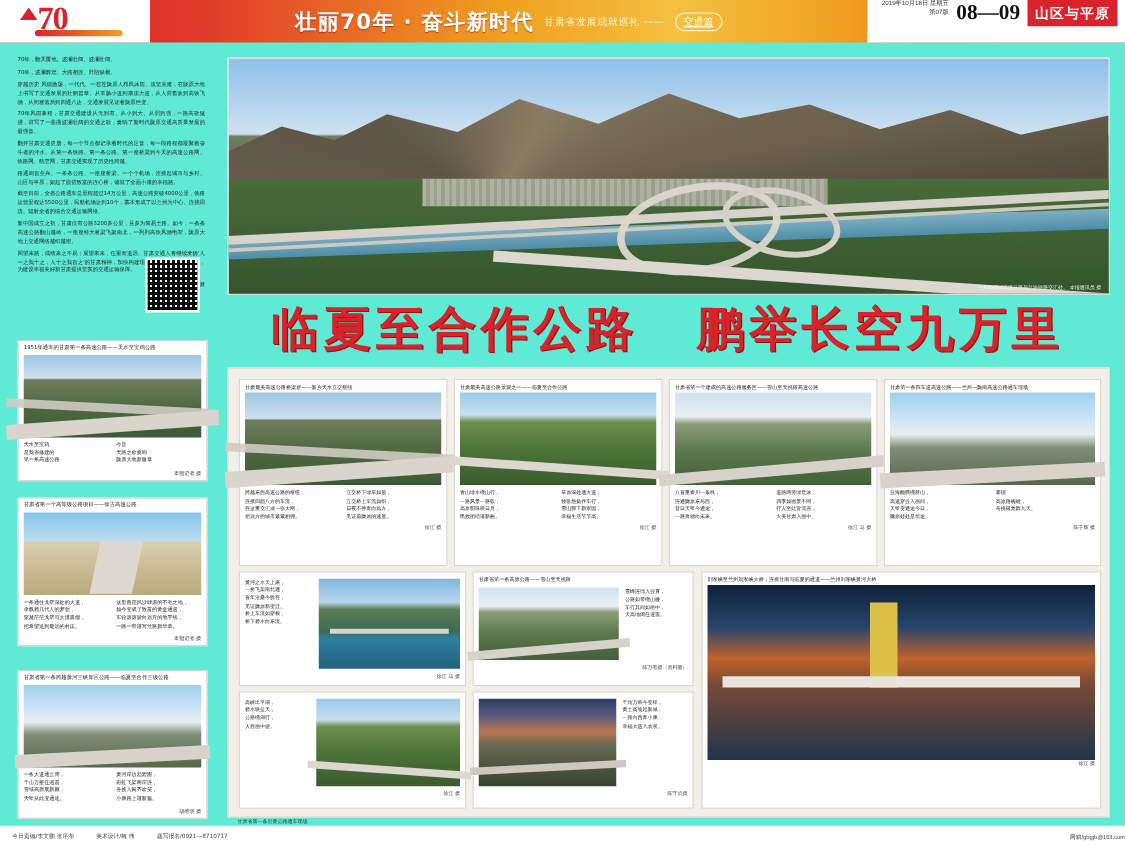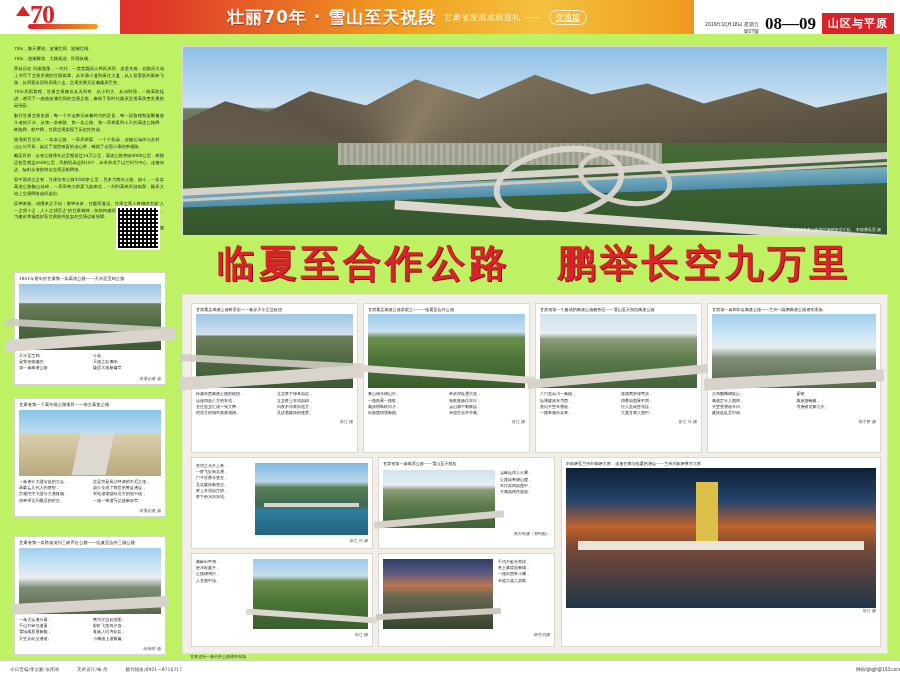"70" .page { background: #bef264 -> #5eead4 }
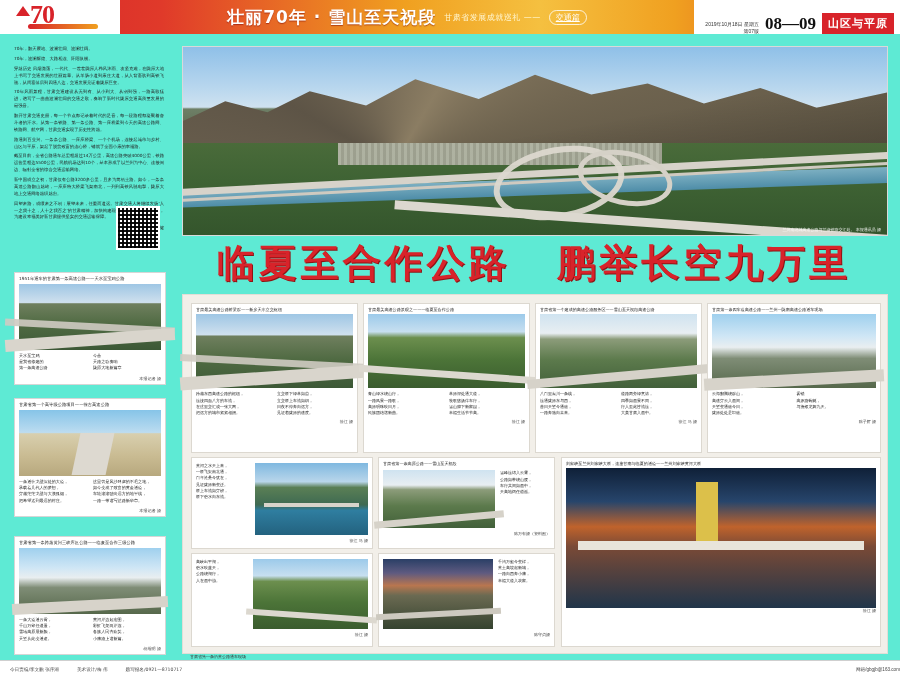"壮丽70年 · 雪山至天祝段" span.mh-title { text: 雪山至天祝段 -> 奋斗新时代 }
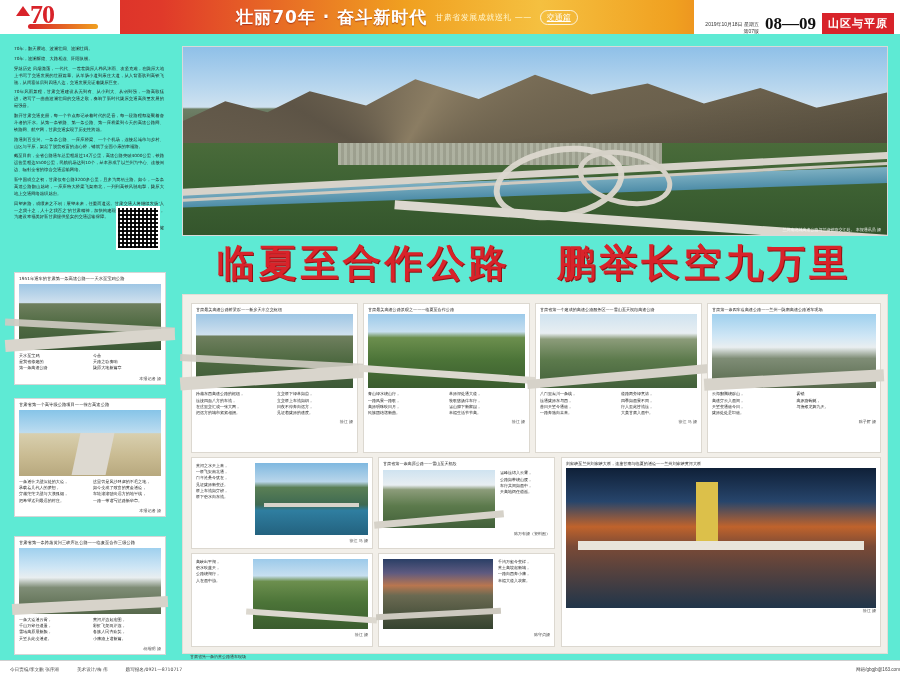"08—09" .mh-right { align-items: flex-end -> flex-start }
